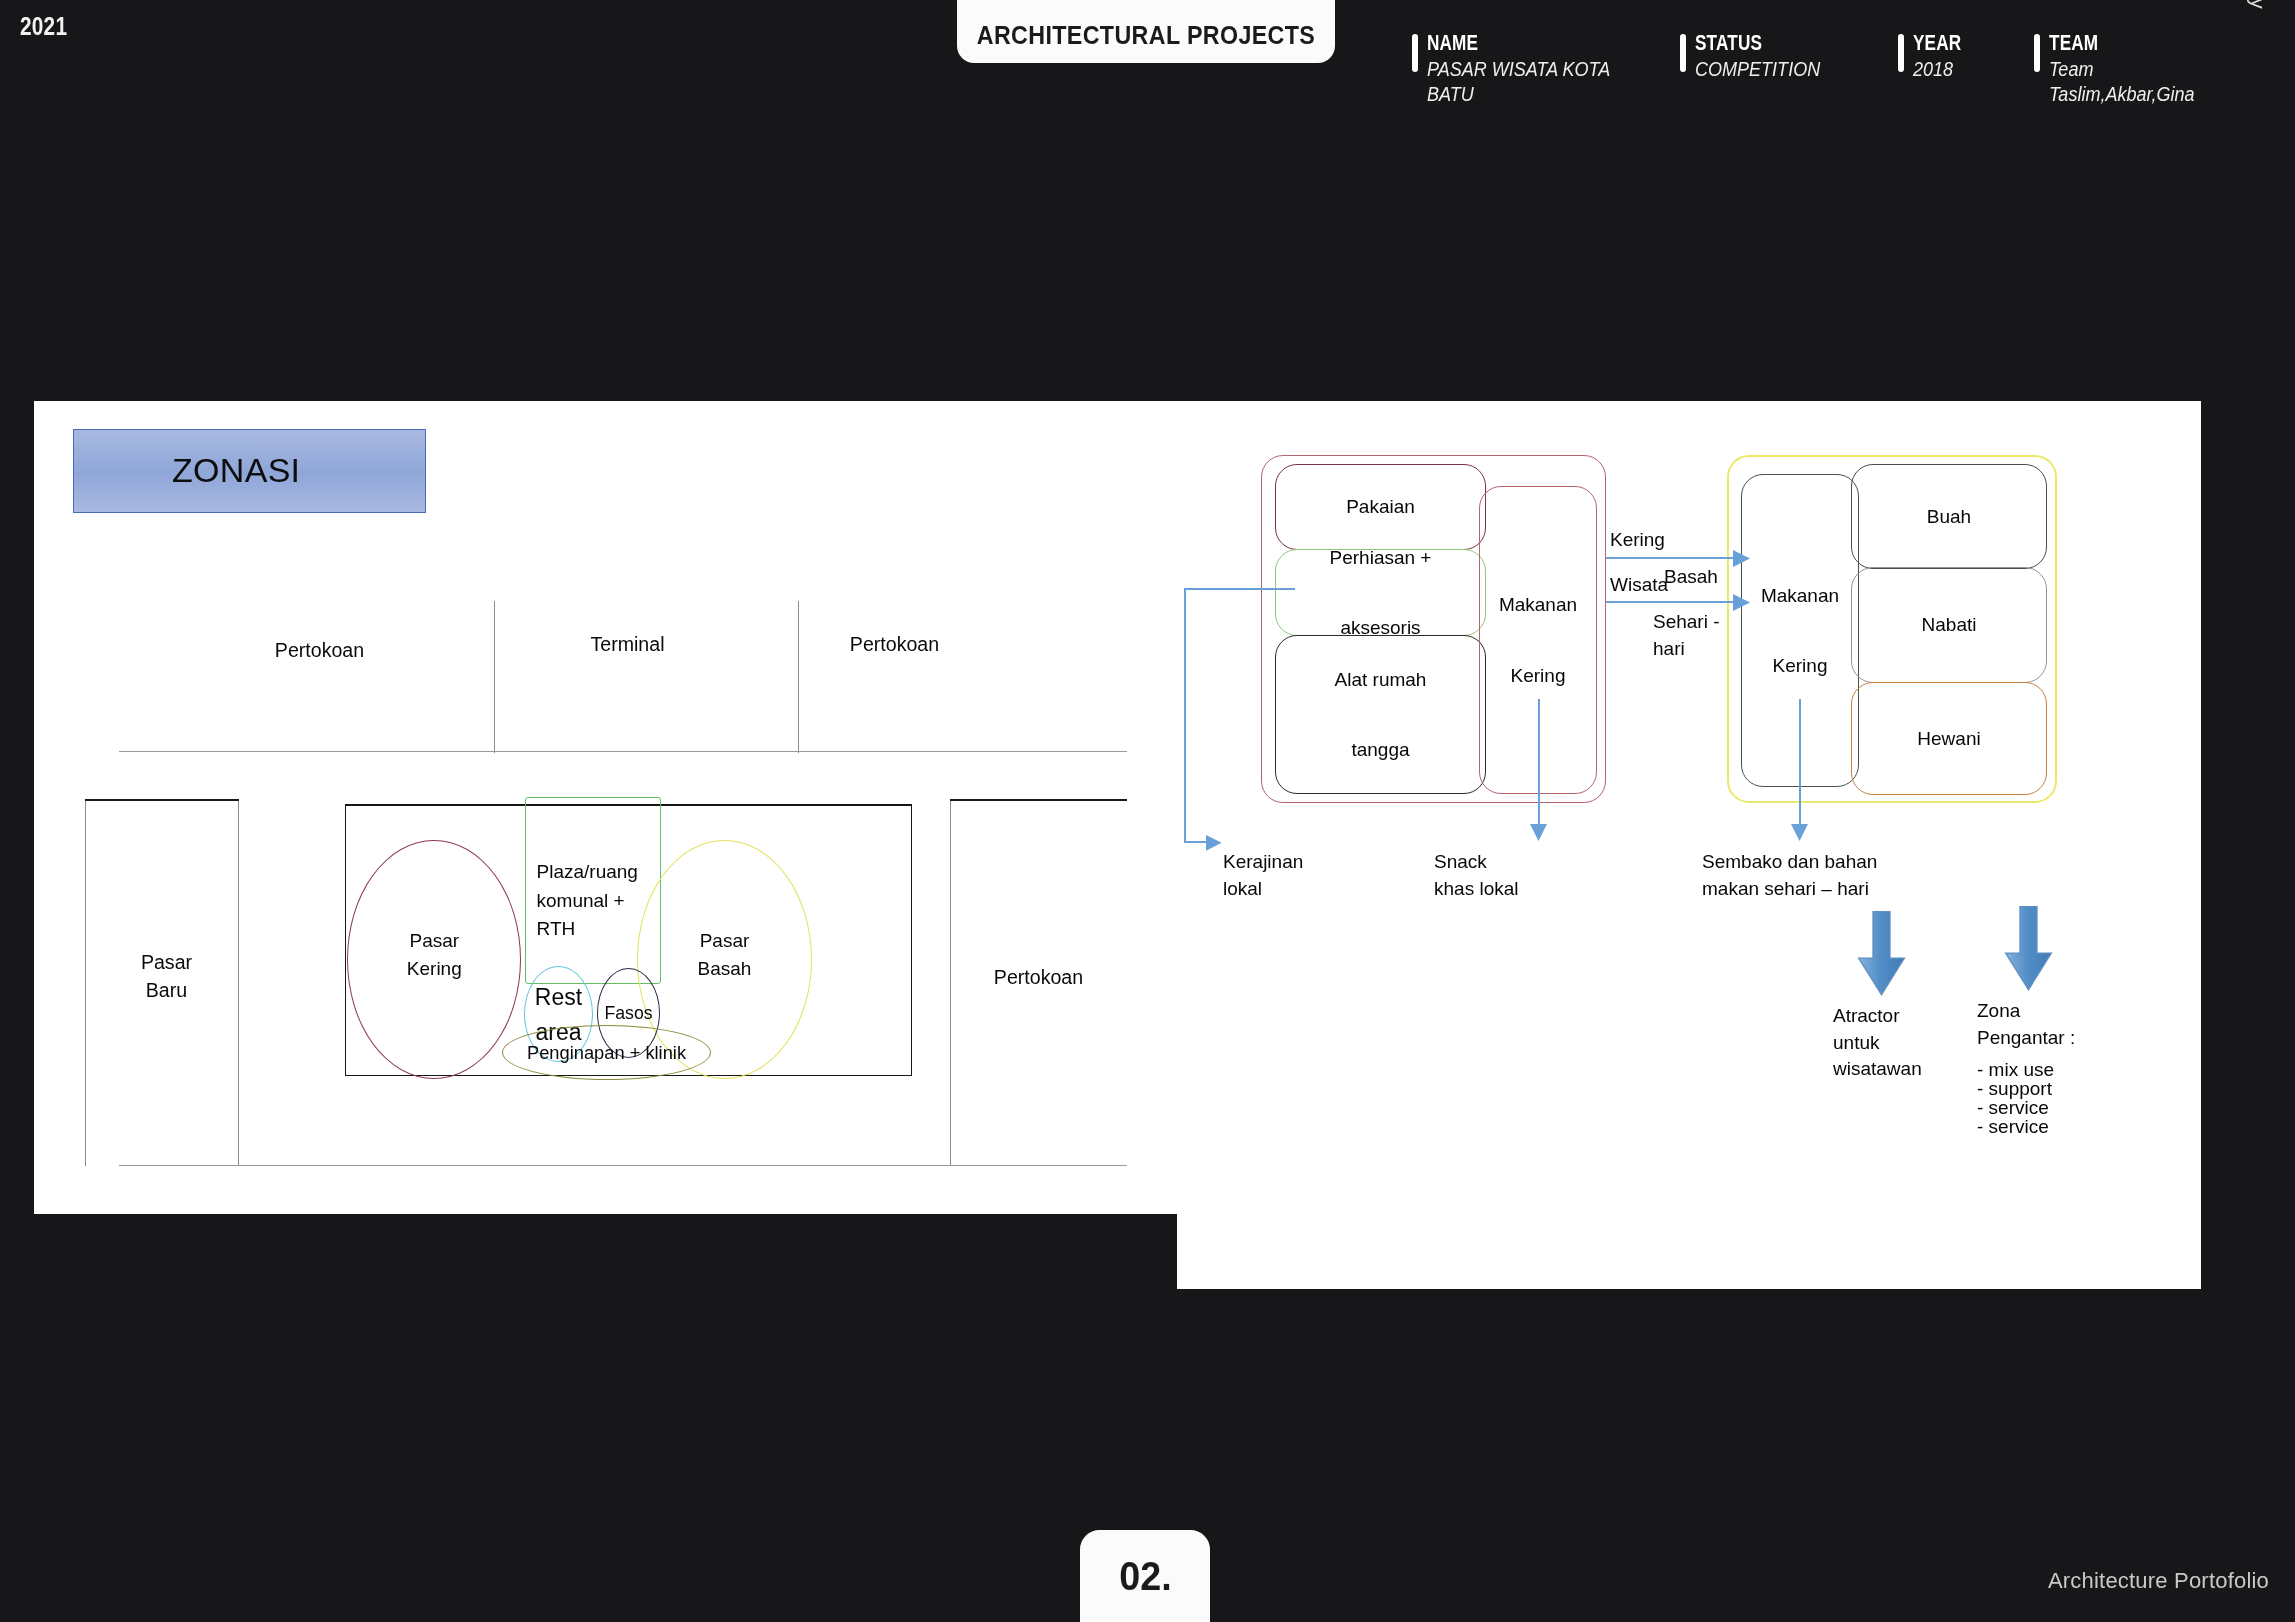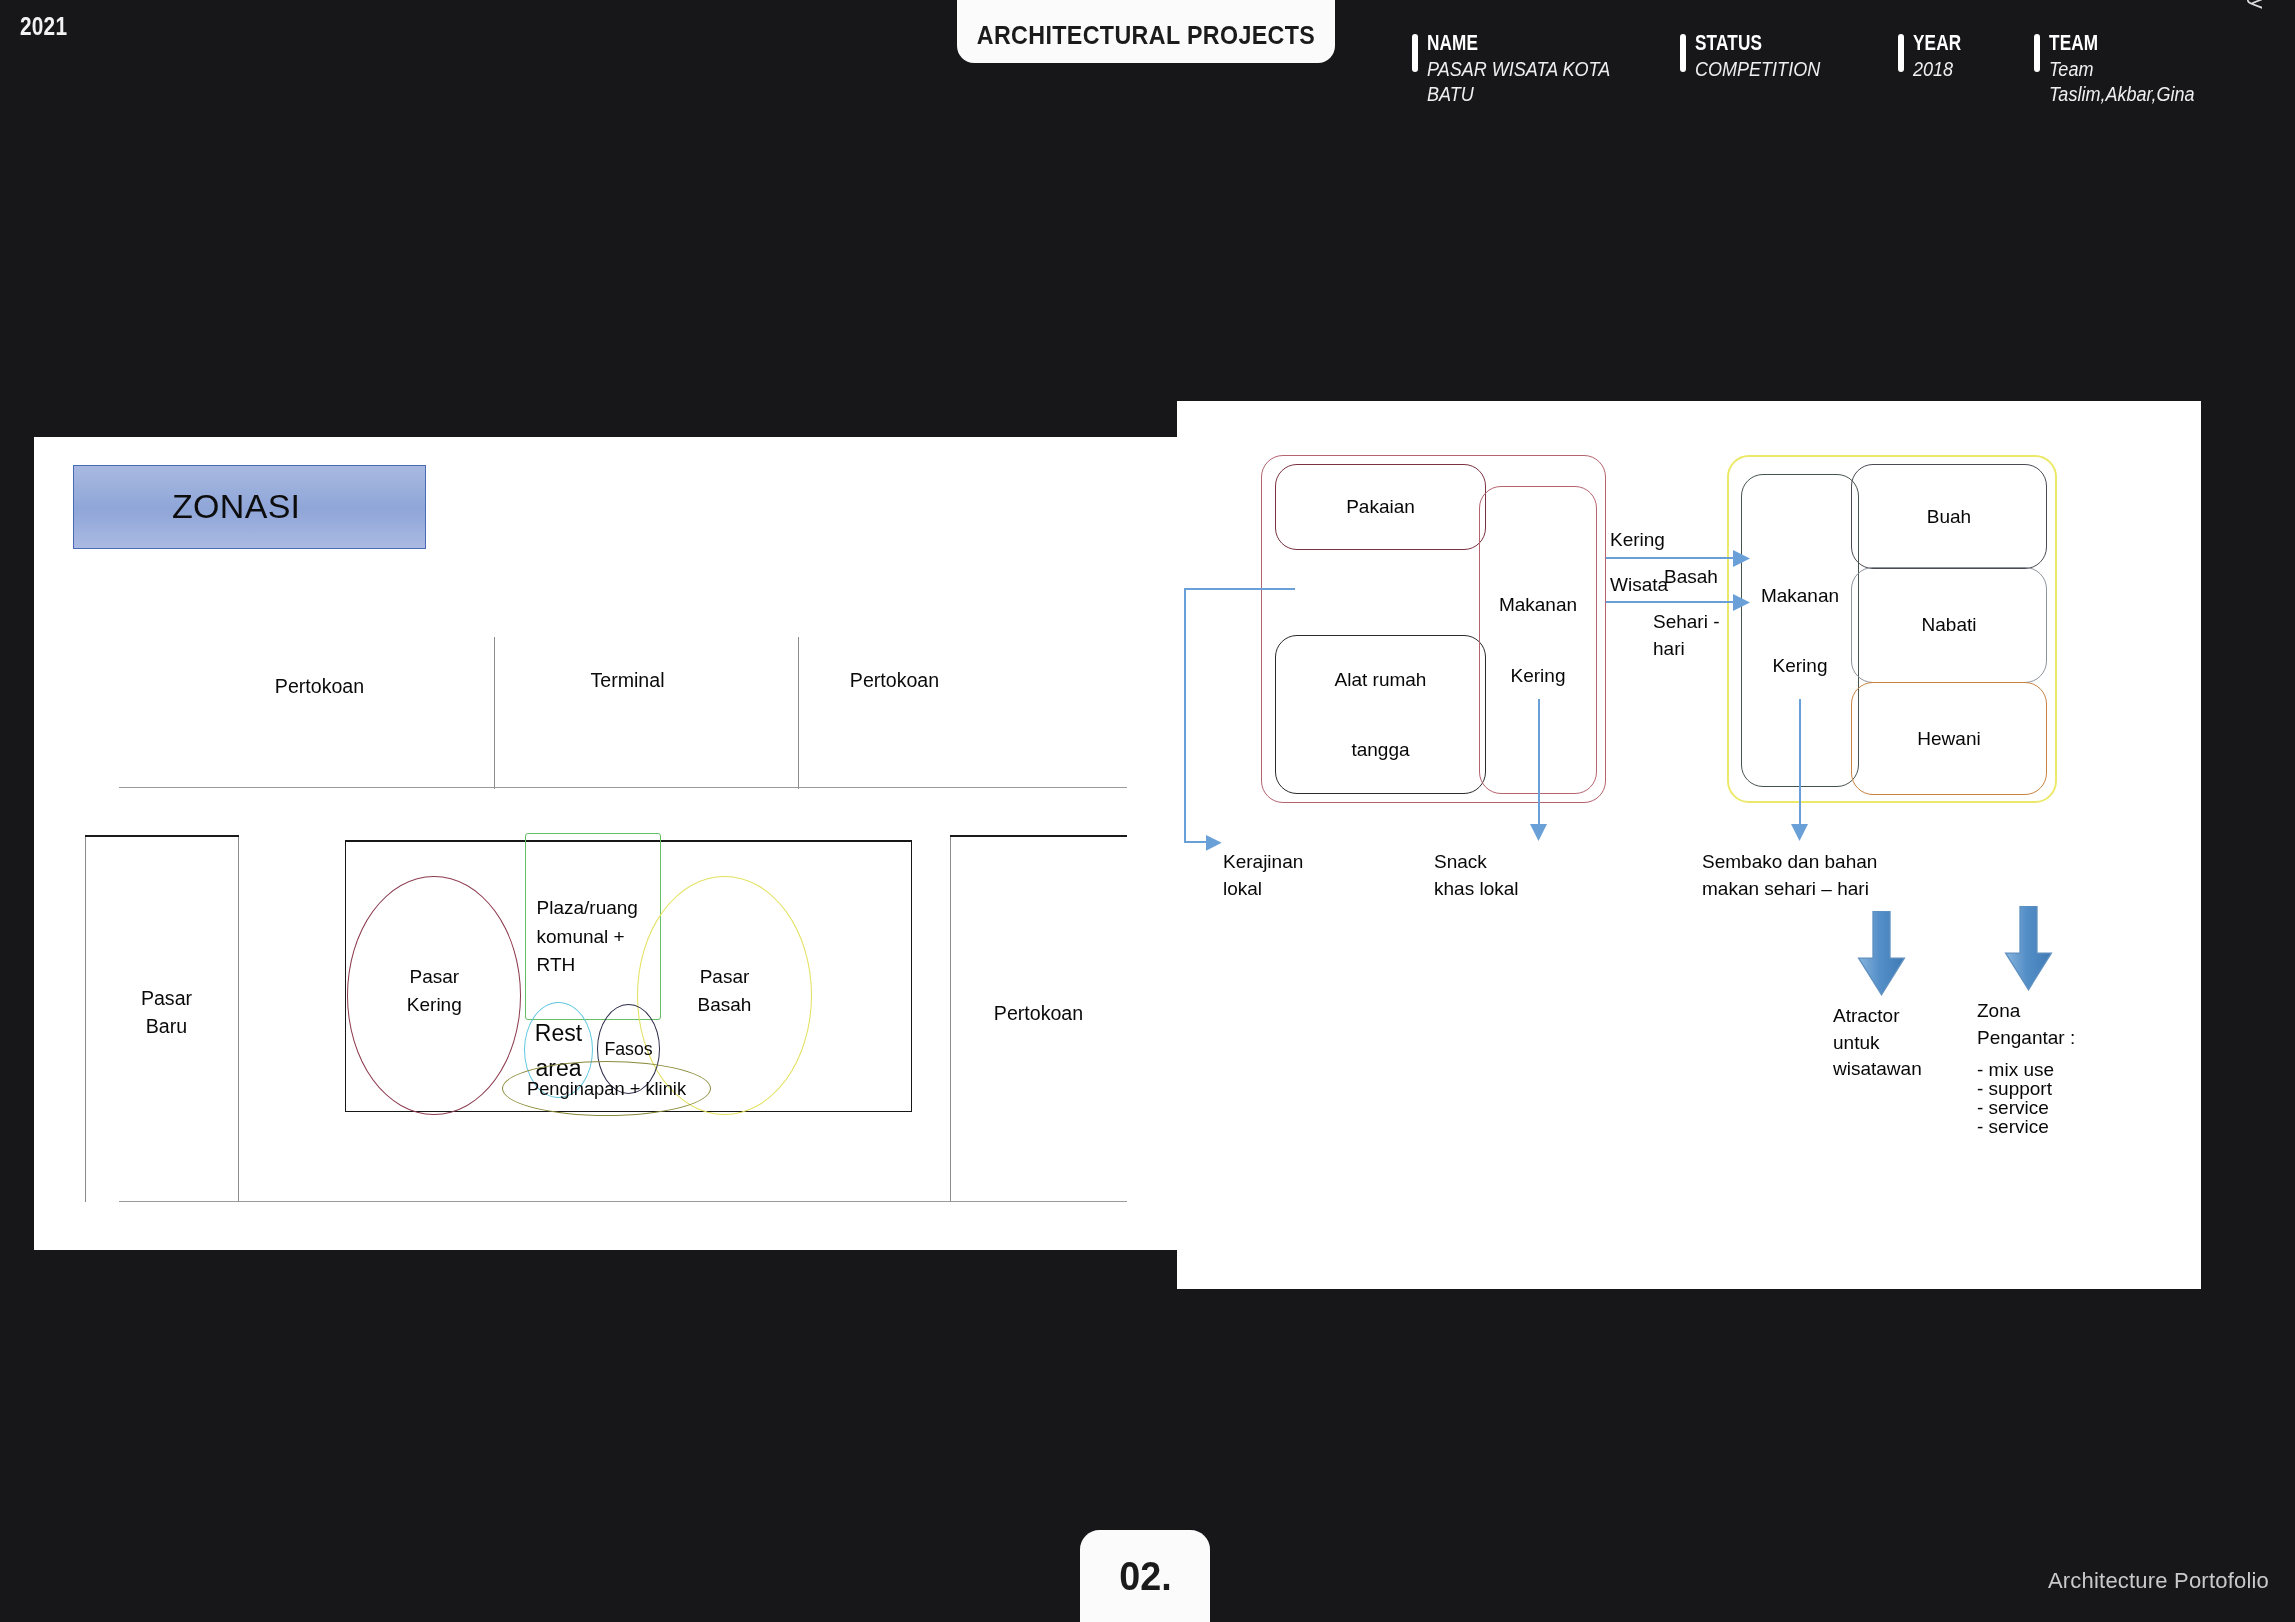"ZONASI" #panel-left { margin-top: 36px -> none }
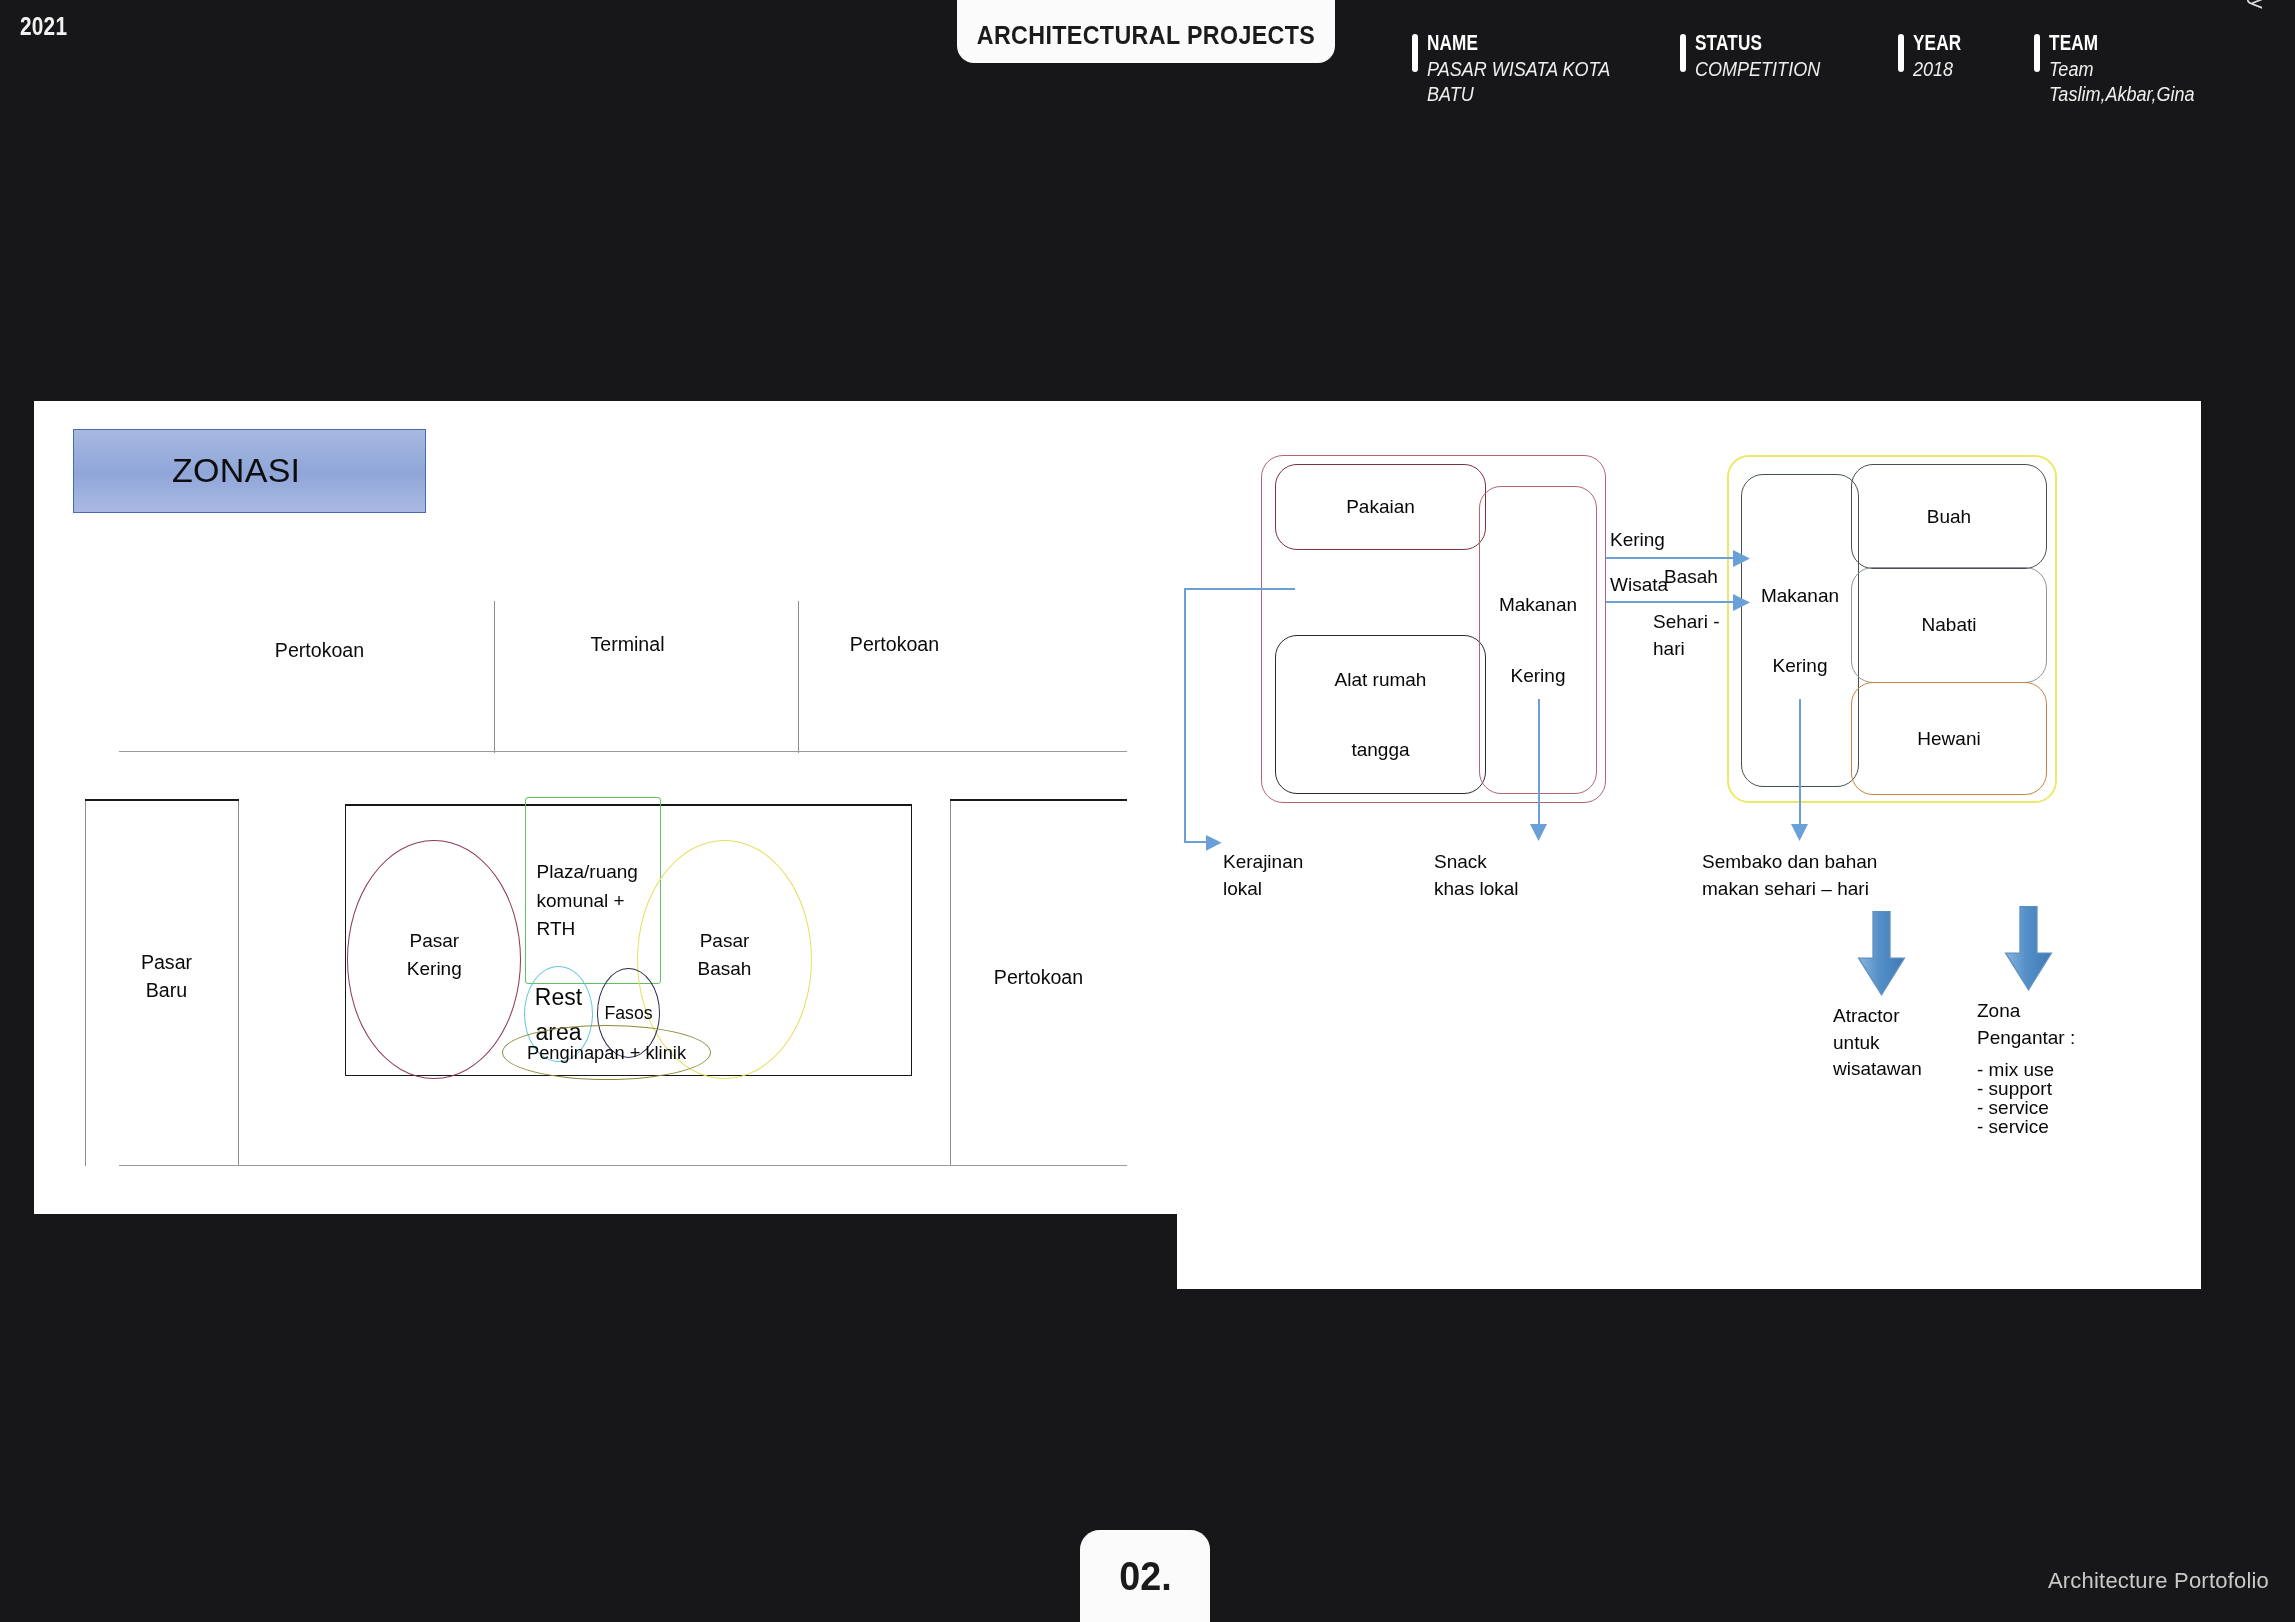"Perhiasan +" div.rbox { html: none -> <div> <div>Perhiasan + aksesoris</div> </div> }
